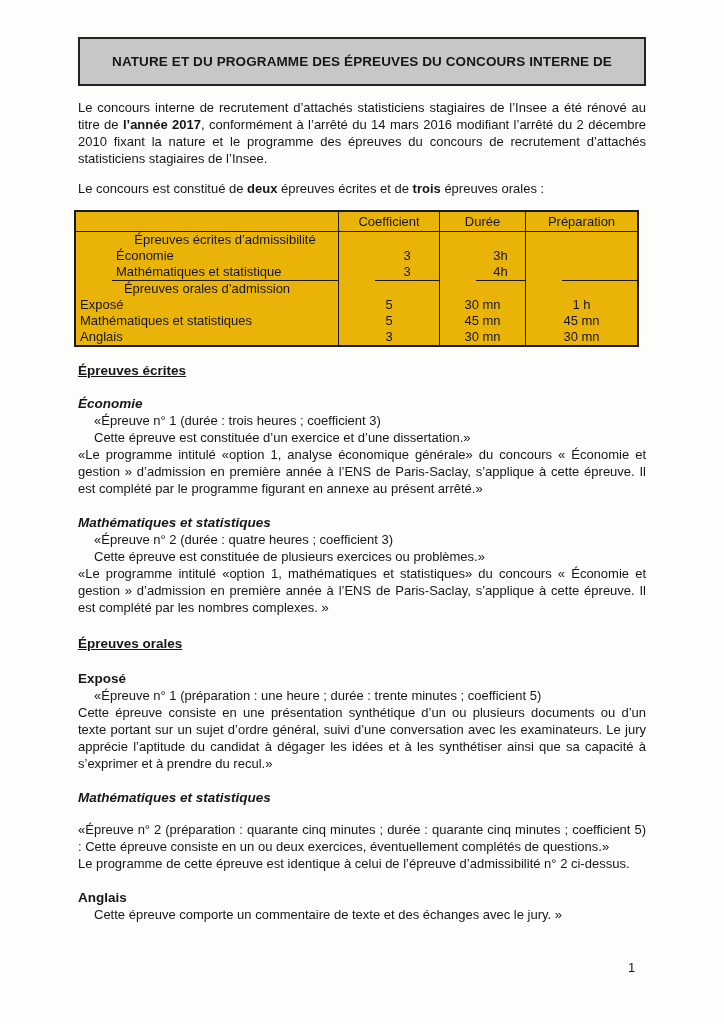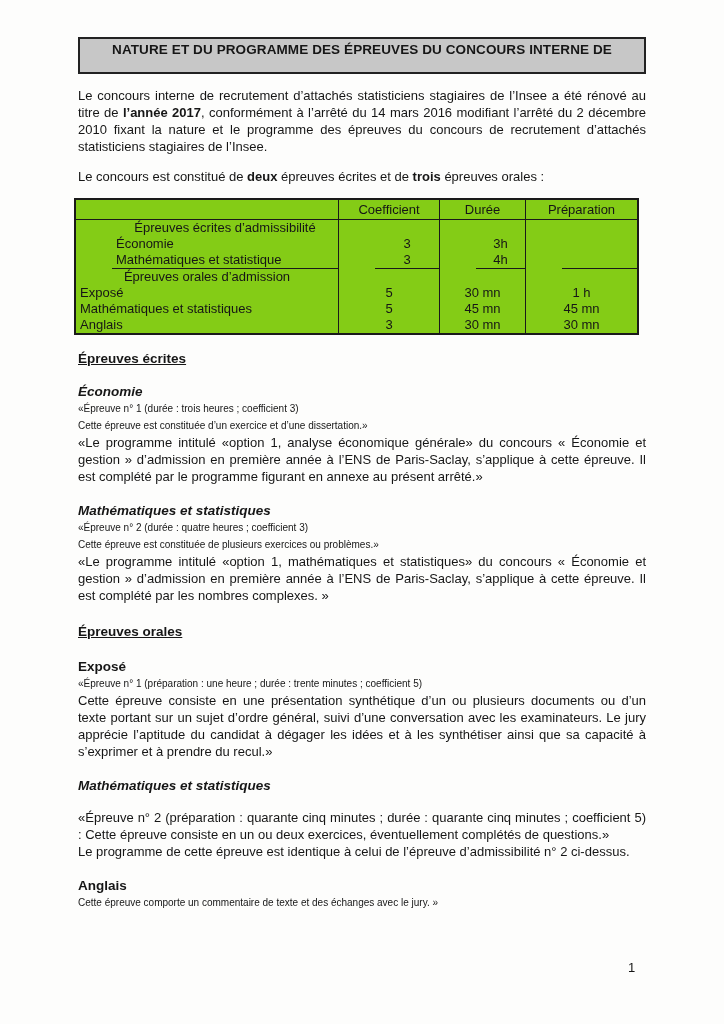"NATURE ET DU PROGRAMME DES" .title-box { padding: 1px 4px 12px 4px -> 13px 4px 12px 4px }
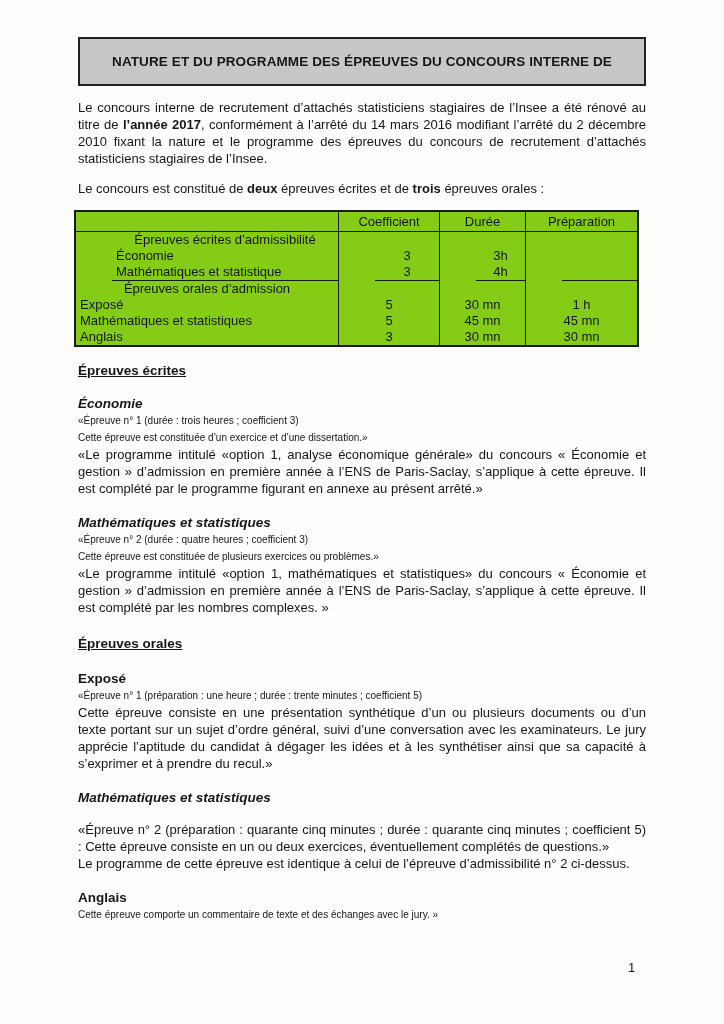"Coefficient" .tbl { background: #84cc16 -> #eab308 }
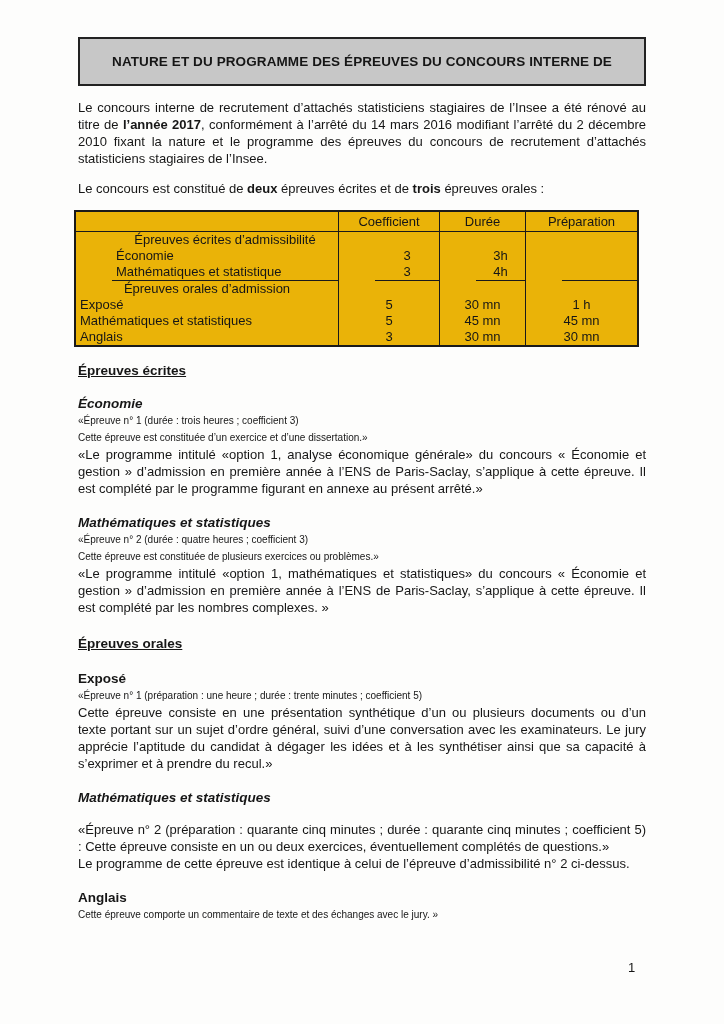"«Épreuve n° 1 (durée :" .line { font-size: 10px -> 13px; margin-left: none -> 16px }
